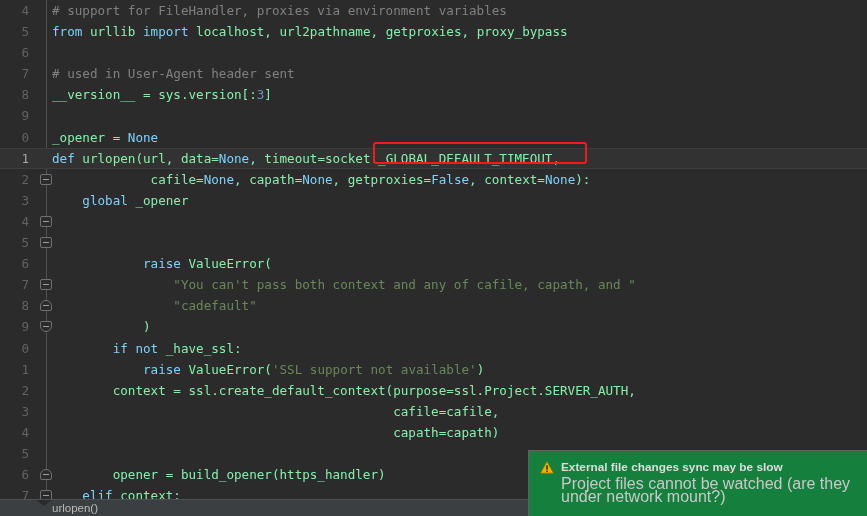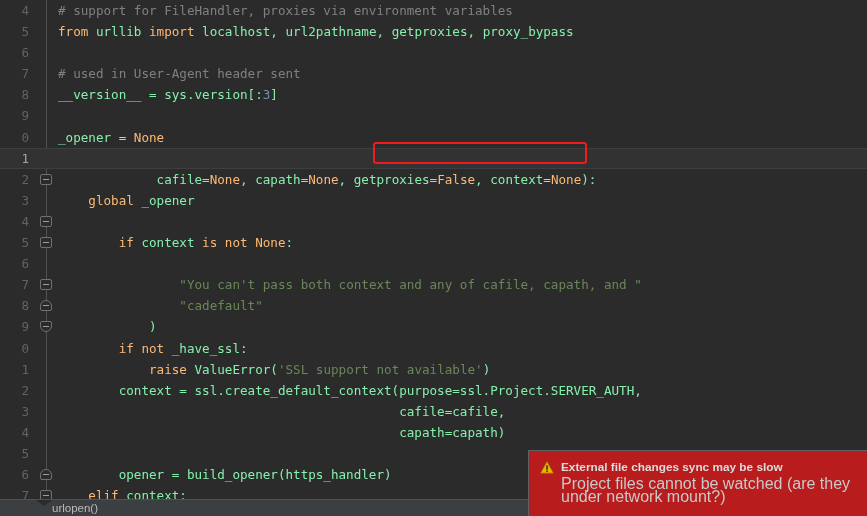"# support for FileHandler, proxies" .text { margin-left: 6px -> none }
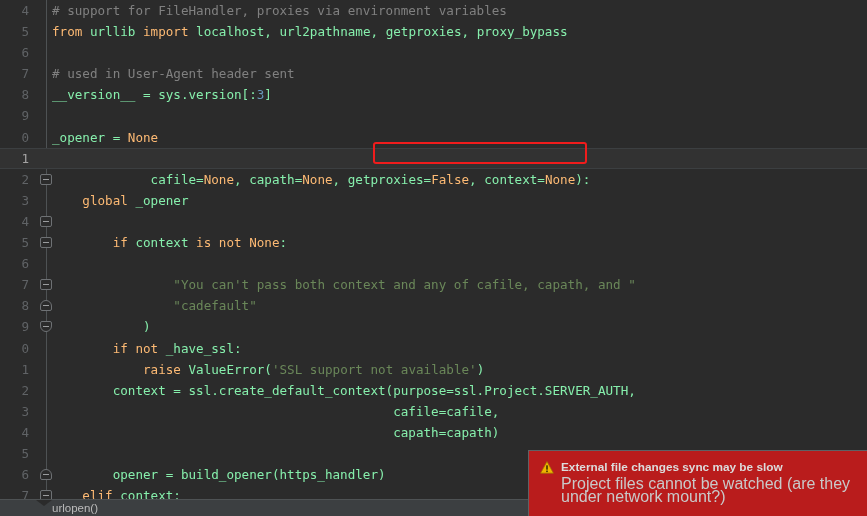"from" .kw { color: #fdba74 -> #7dd3fc }
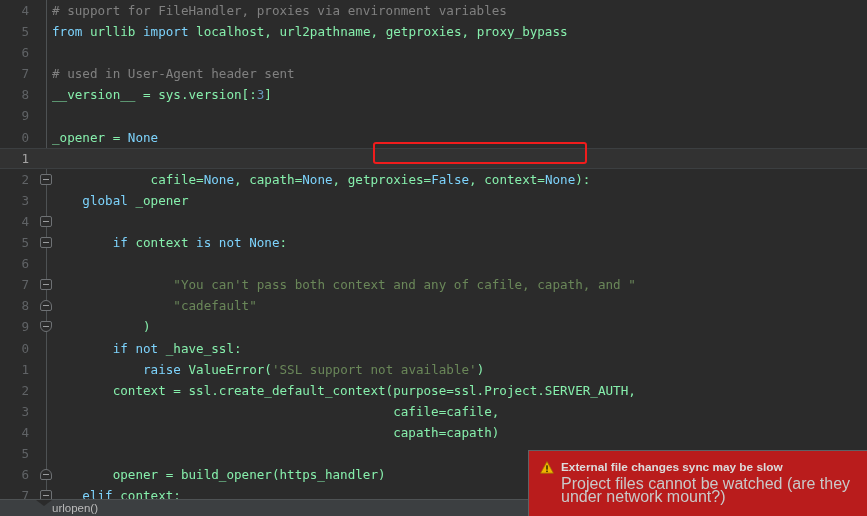"def urlopen(url, data=None," div.text { html: none -> <div><span>def</span><span> urlopen(url, data=</span><span>None</span><span>, timeout=socket._GLOBAL_DEFAULT_TIMEOUT,</span></div> }
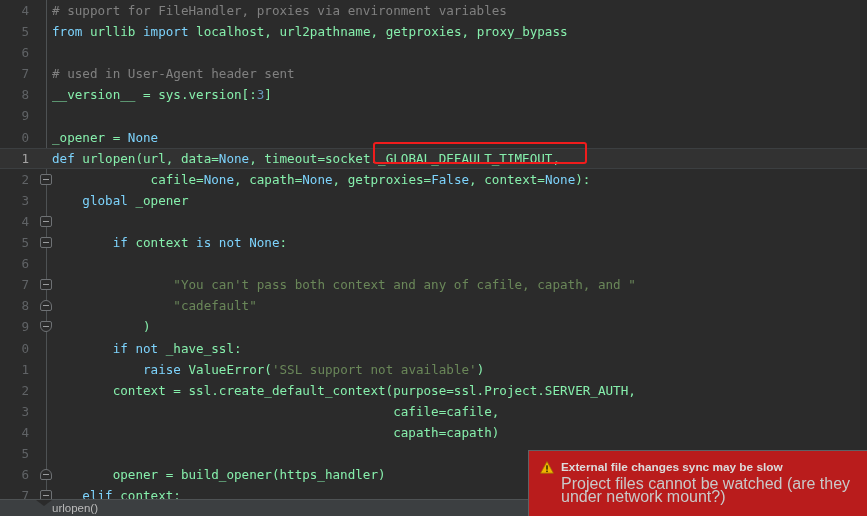"if context is not None:" div.text { html: <div><span> </span><span>if</span><span> context </span><span>is</span><span> </span><span>not</span><span> </span><span>None</span><span>:</span></div> -> none }
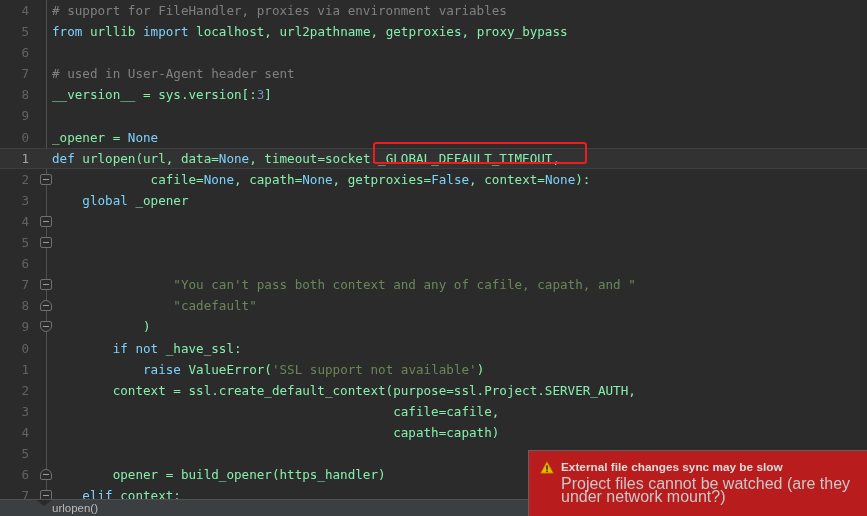"raise ValueError(" div.text { html: none -> <div><span> </span><span>raise</span><span> ValueError(</span></div> }
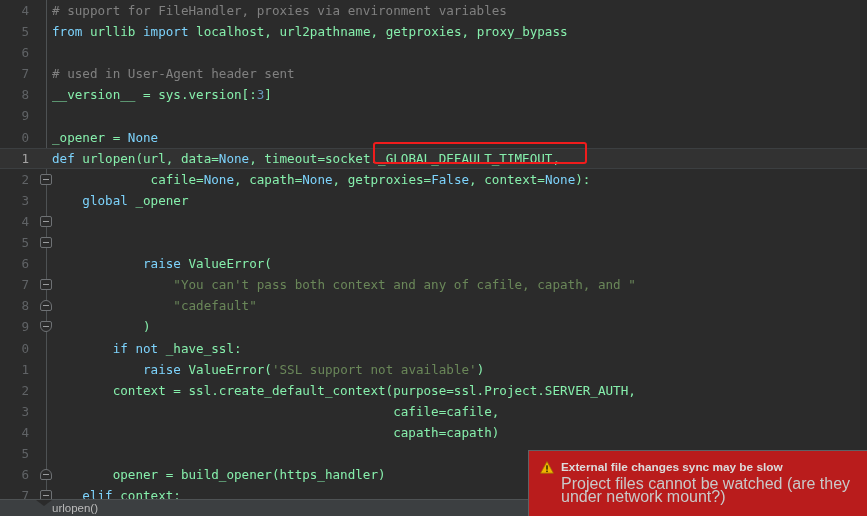"External file changes sync may" #notification { background: #b91c1c -> #15803d }
